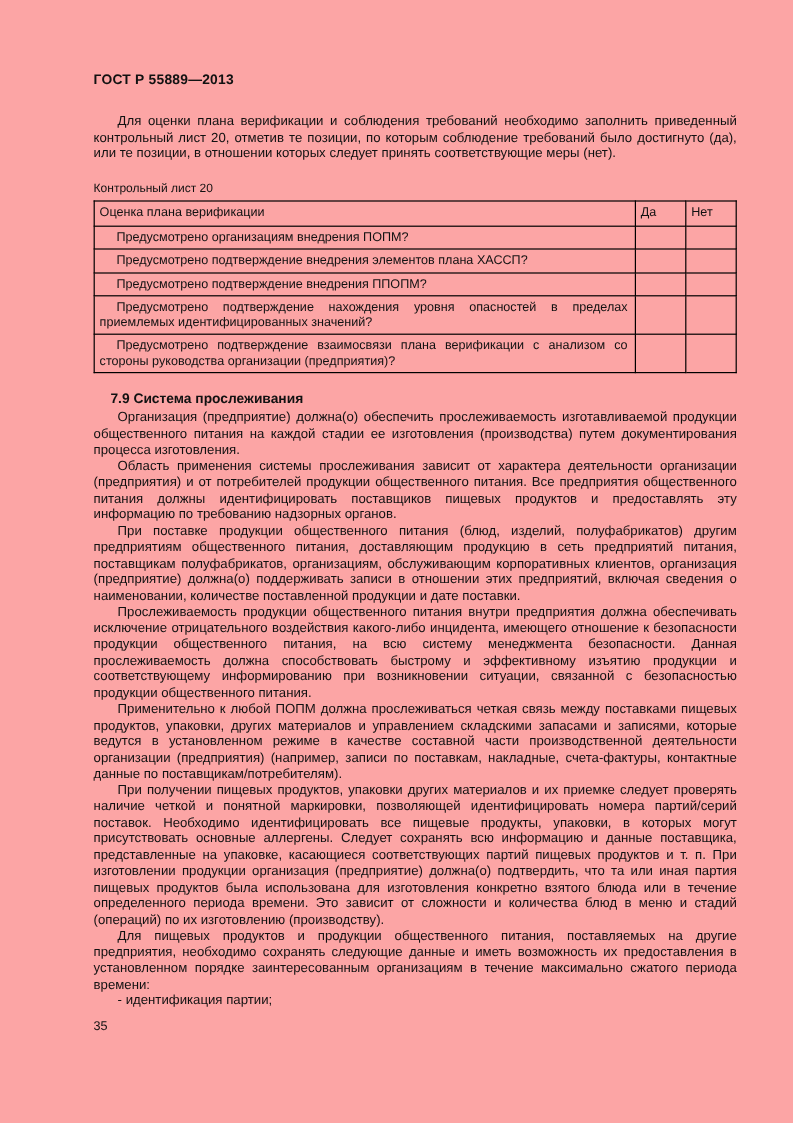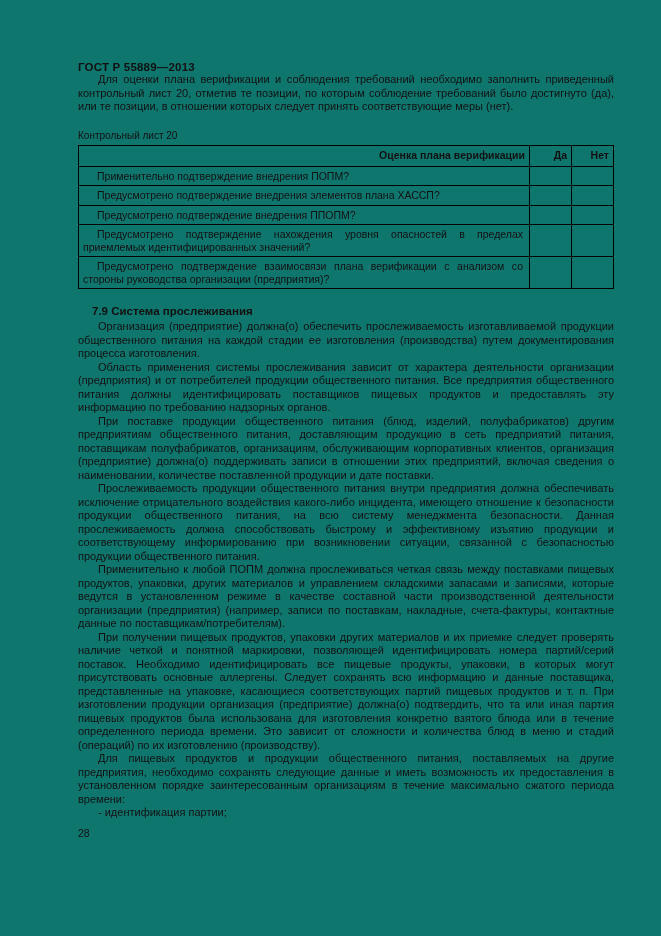"ГОСТ Р 55889—2013" .page { background: #0f766e -> #fca5a5 }
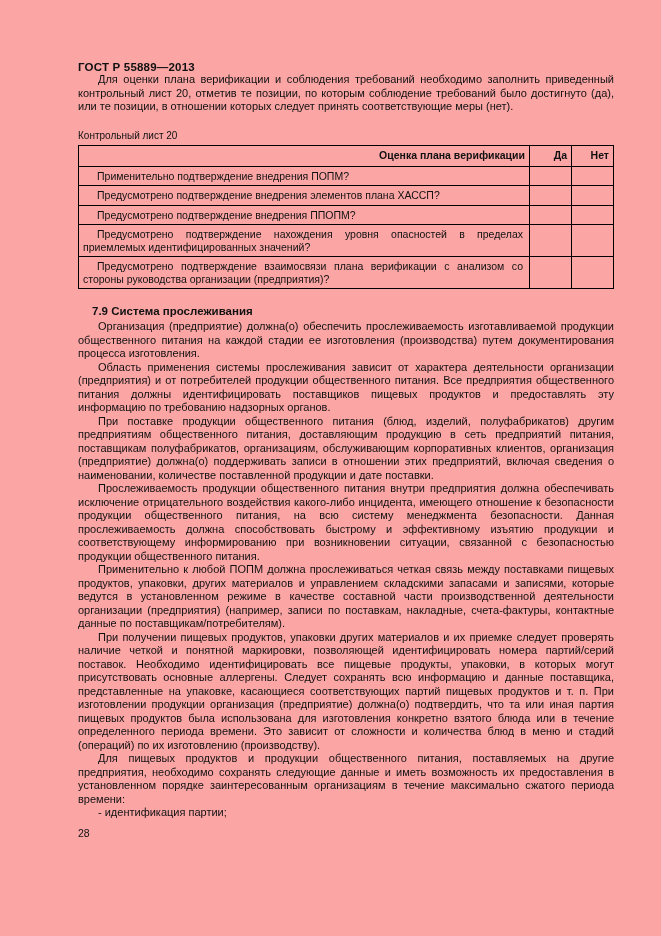"Для оценки плана верификации и" .intro { margin-top: none -> 22px }
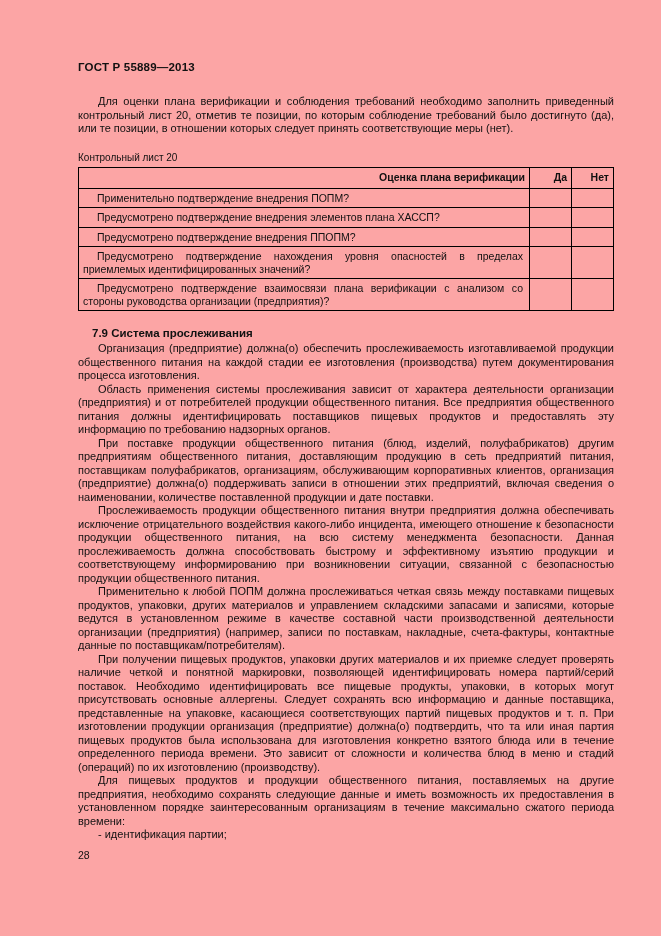"Оценка плана верификации" table.checklist th { font-weight: bold -> normal; text-align: right -> left }
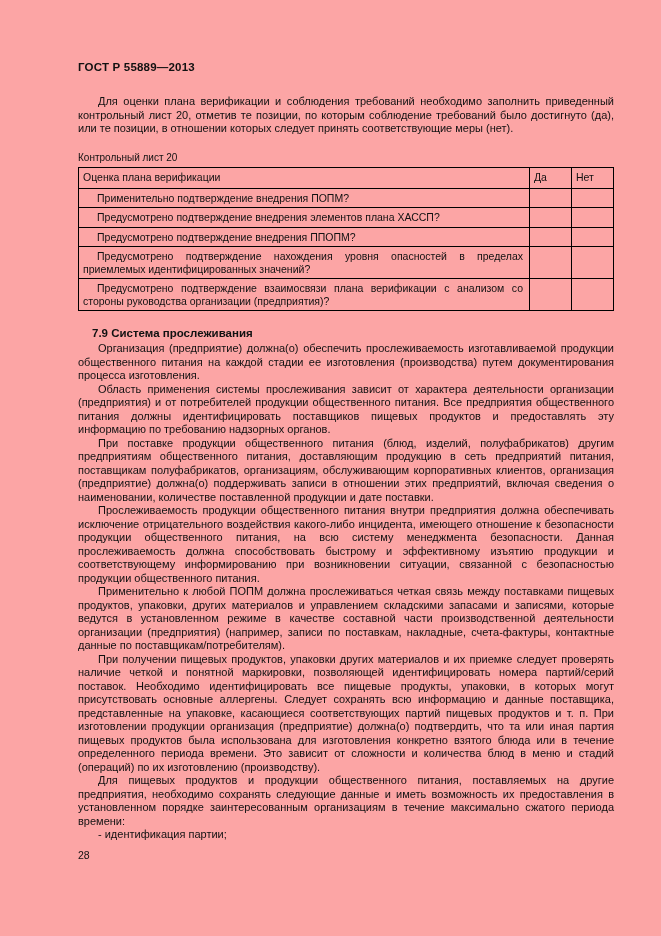"Применительно подтверждение внедрения" td.q { text: Применительно подтверждение -> Предусмотрено организациям }
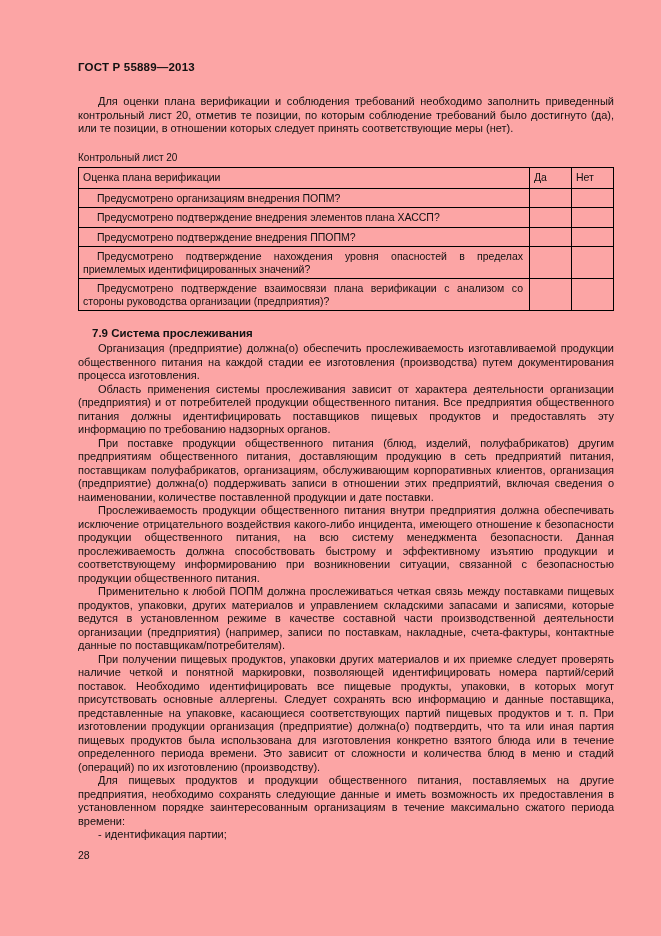"28" div.page-number { text: 28 -> 35 }
